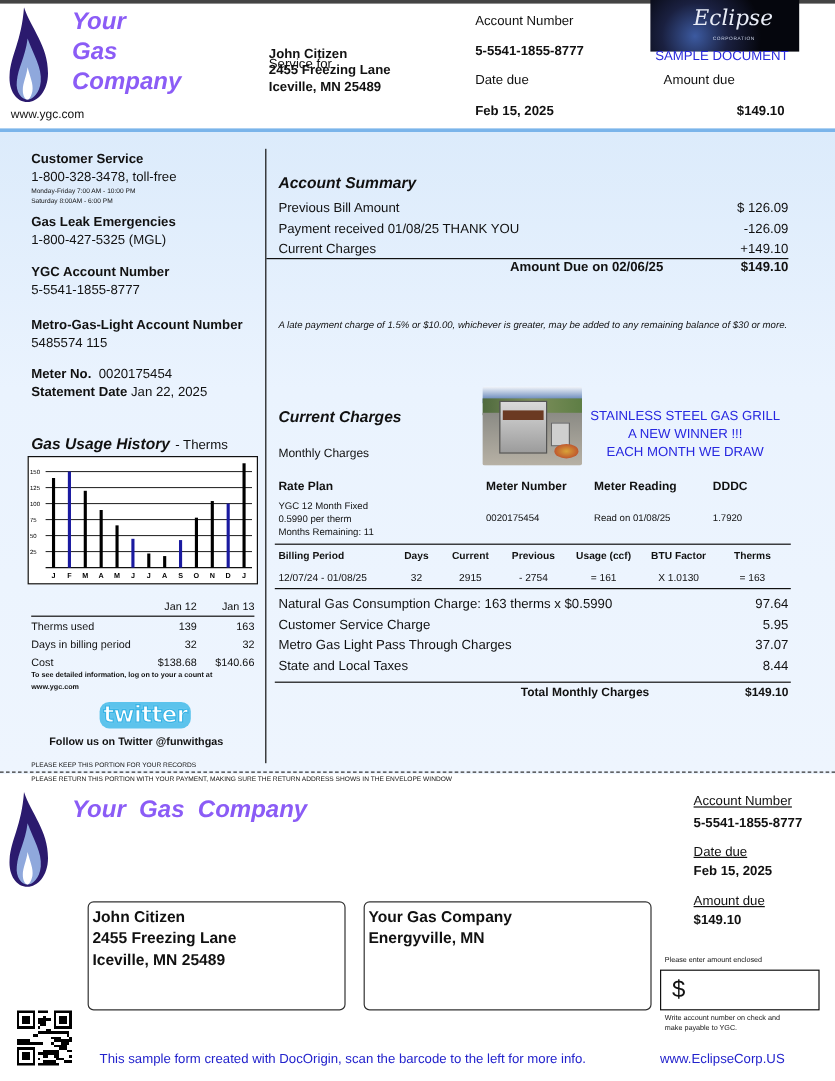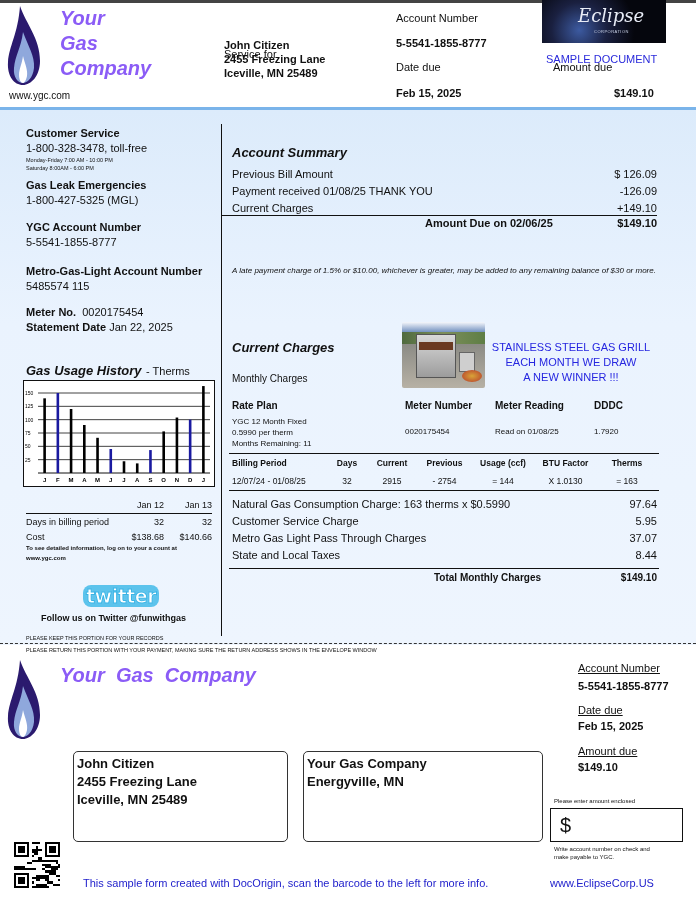"SAMPLE DOCUMENT" div.abs { margin-top: 12px -> none }
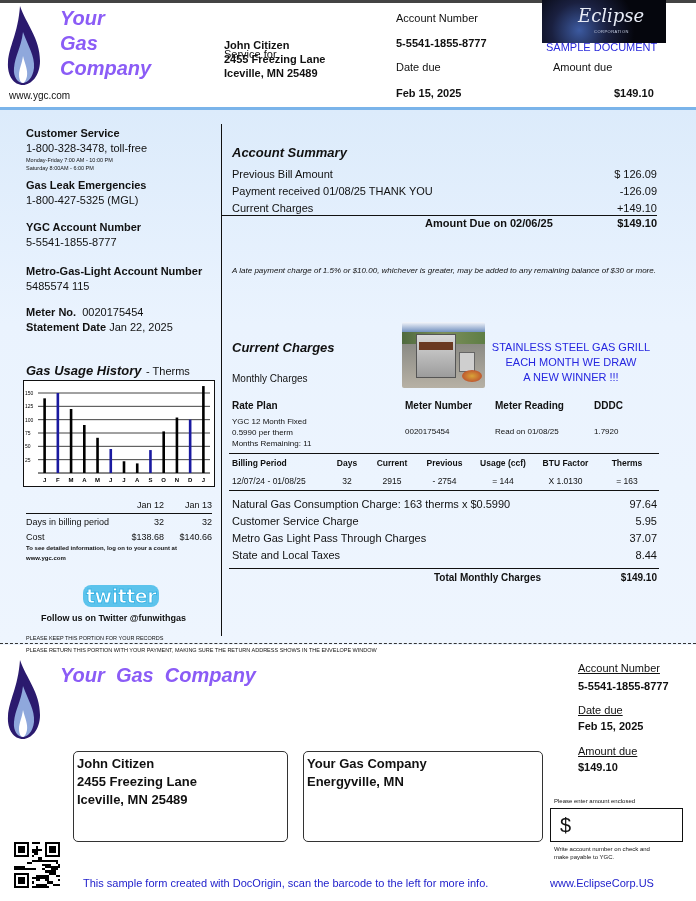"EACH MONTH WE DRAW" div { order: before "A NEW WINNER !!!" -> after "A NEW WINNER !!!" }
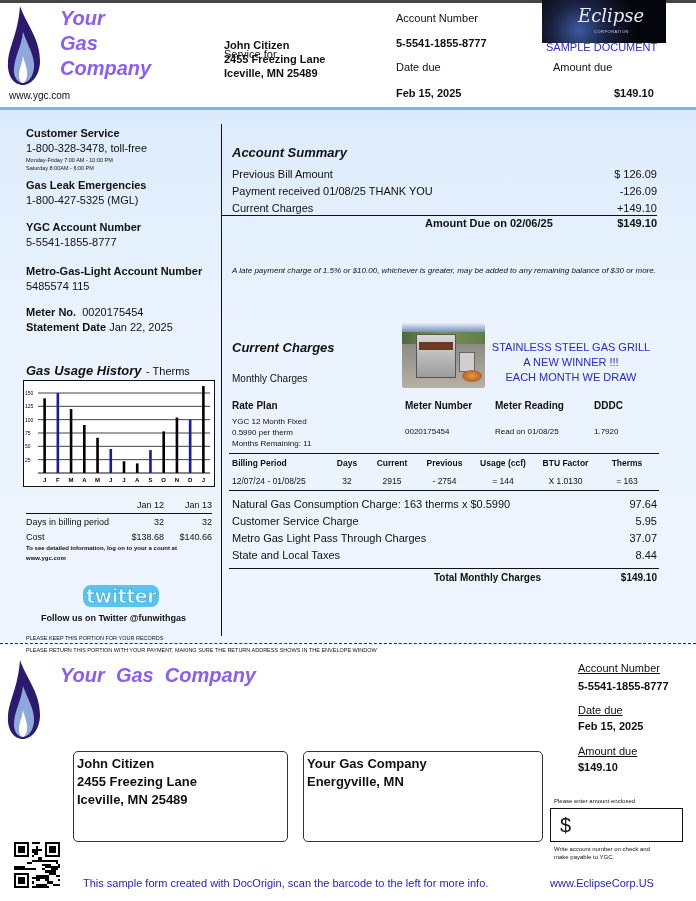"= 144" div { text: 144 -> 161 }
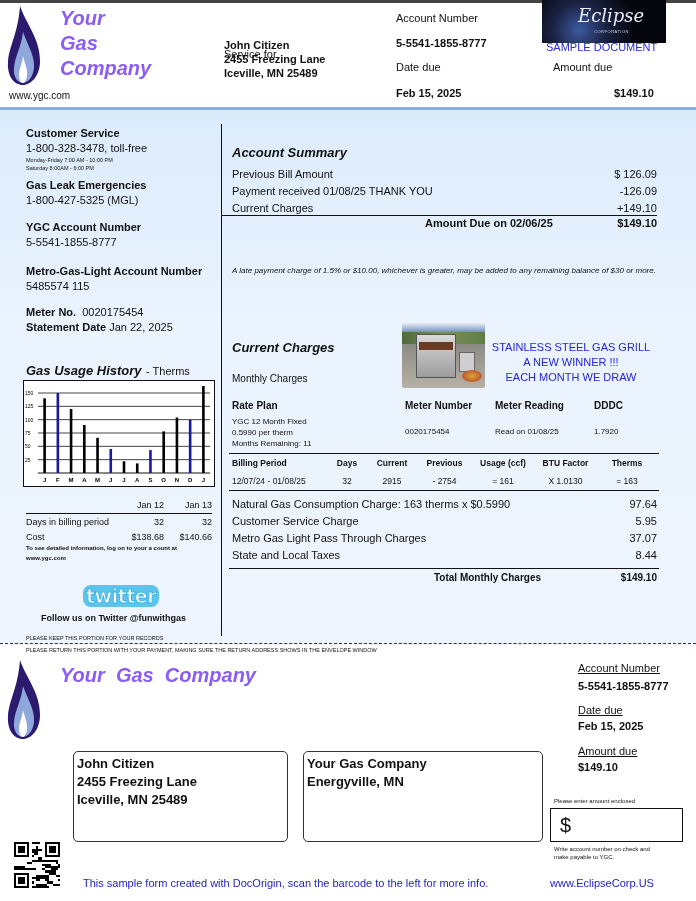"Therms used" div { html: none -> <div> <div>Therms used</div> <div>139</div> <div>163</div> </div> }
